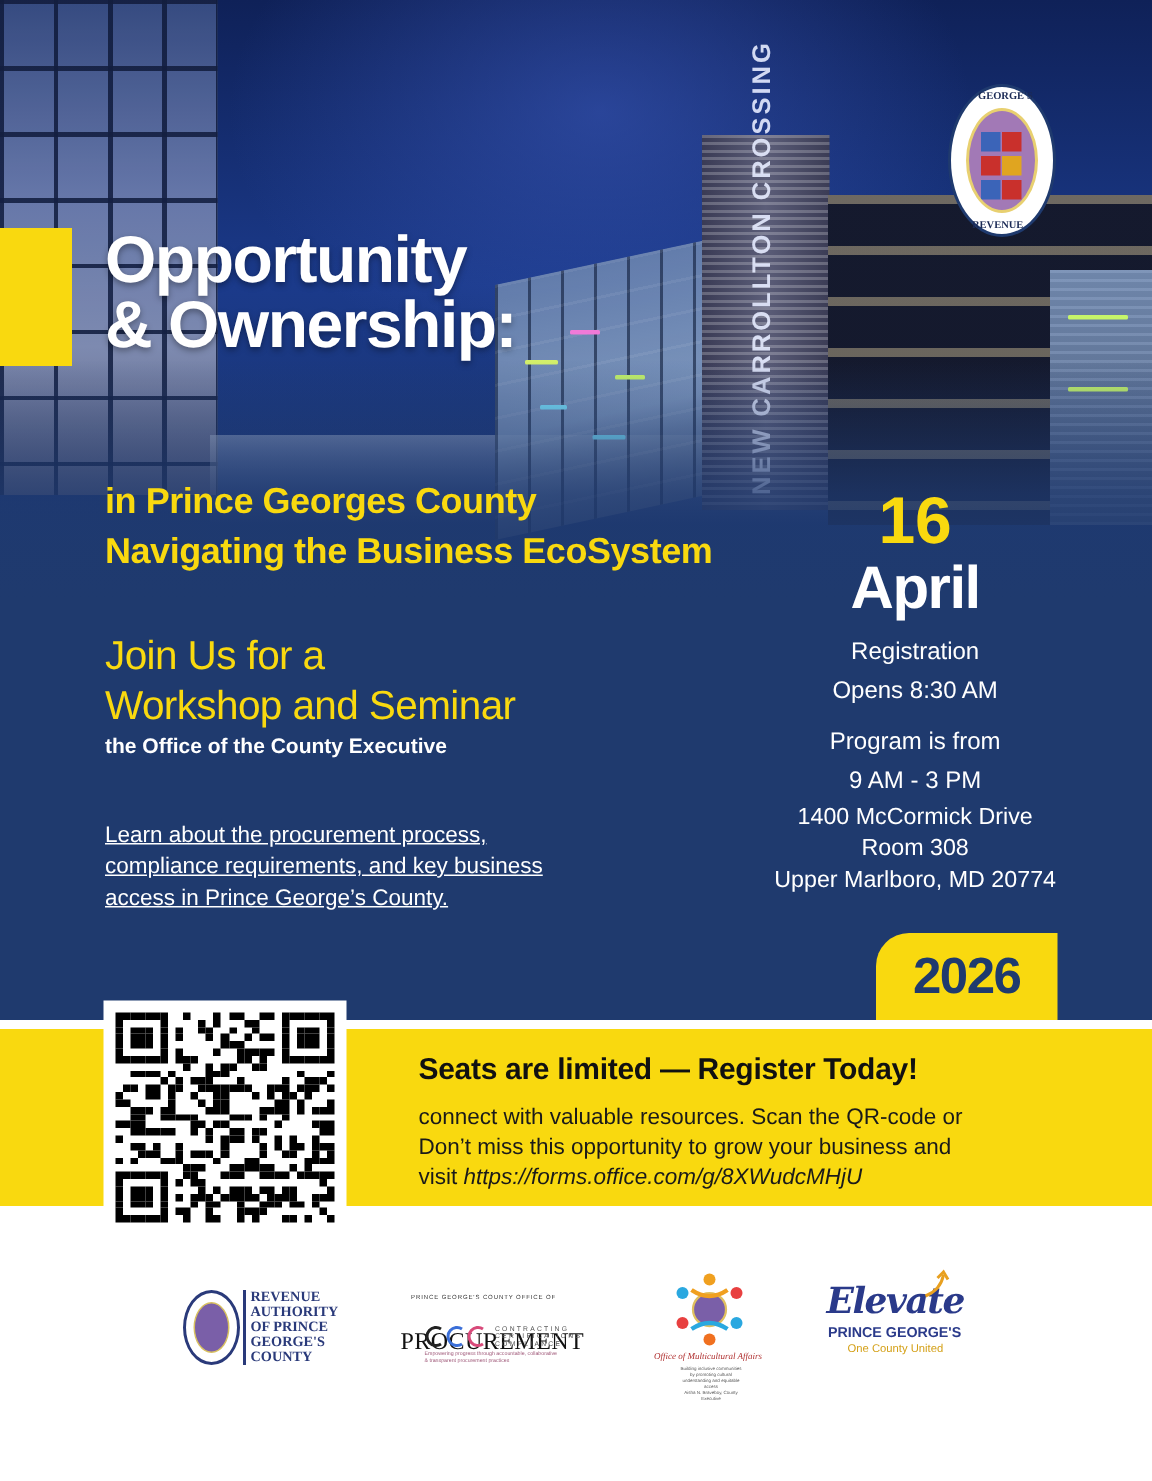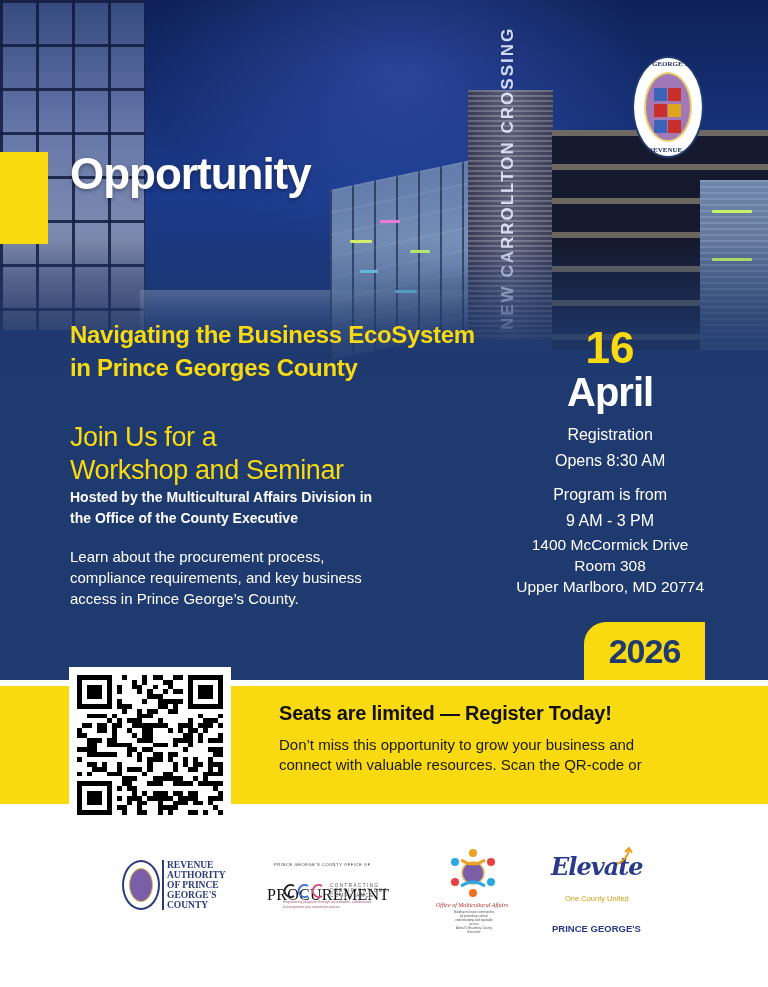"& Ownership:" div { html: none -> <div>&amp; Ownership:</div> }
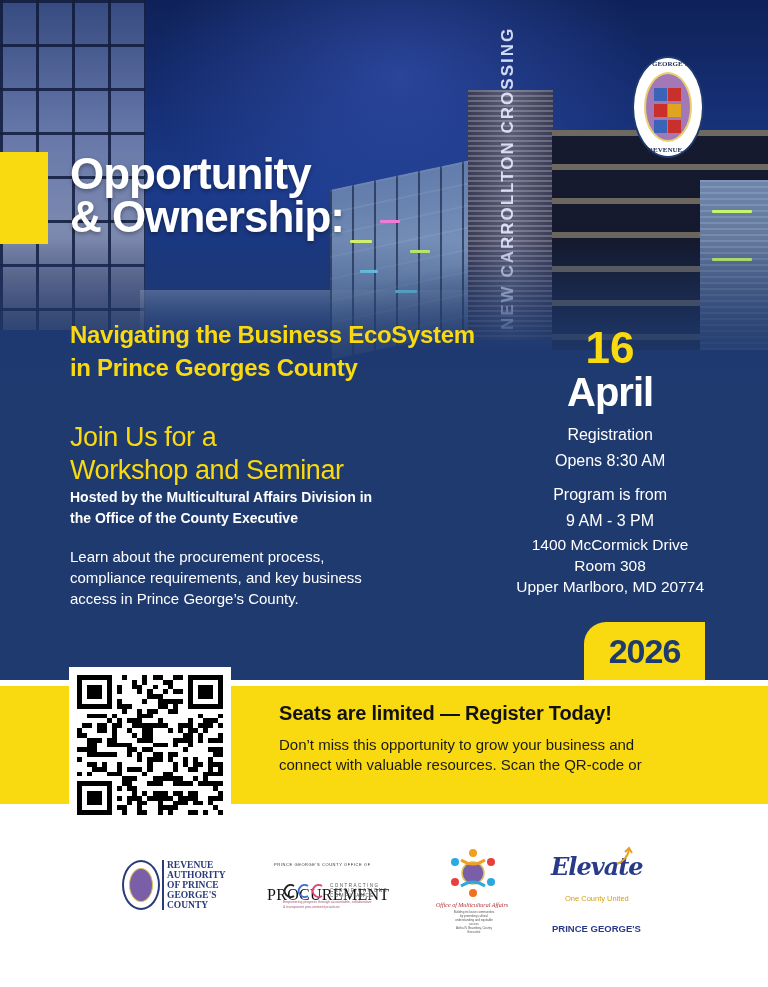"Navigating the Business EcoSystem" div { order: before "in Prince Georges County" -> after "in Prince Georges County" }
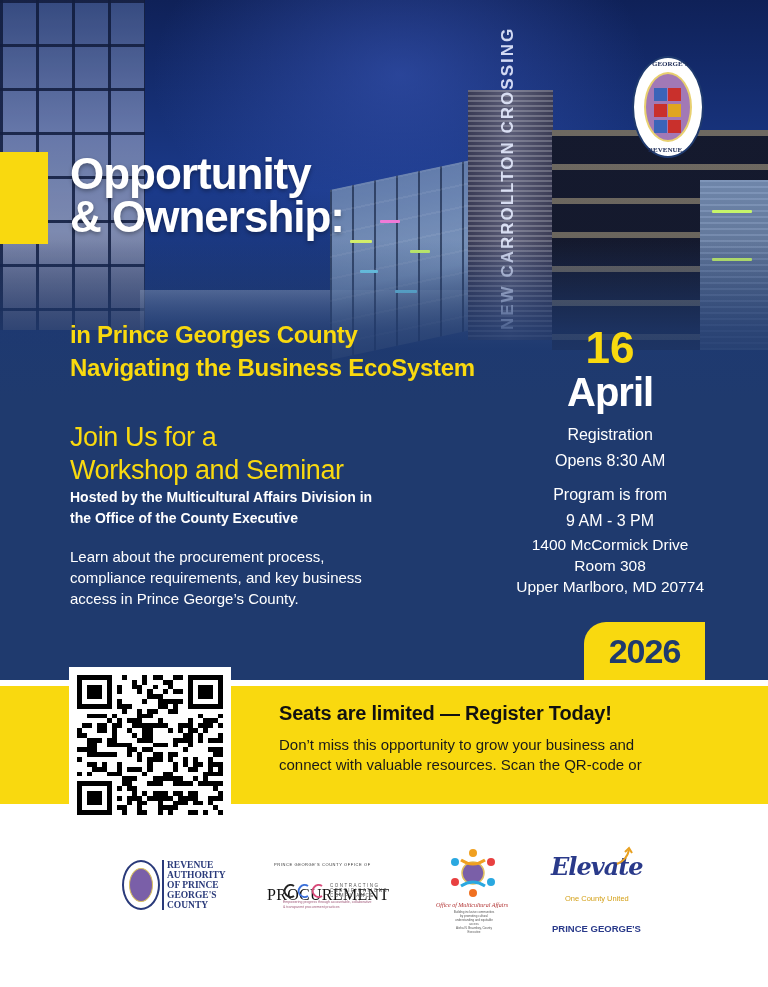"Hosted by the Multicultural Affairs" div { html: <div>Hosted by the Multicultural Affairs Division in</div> -> none }
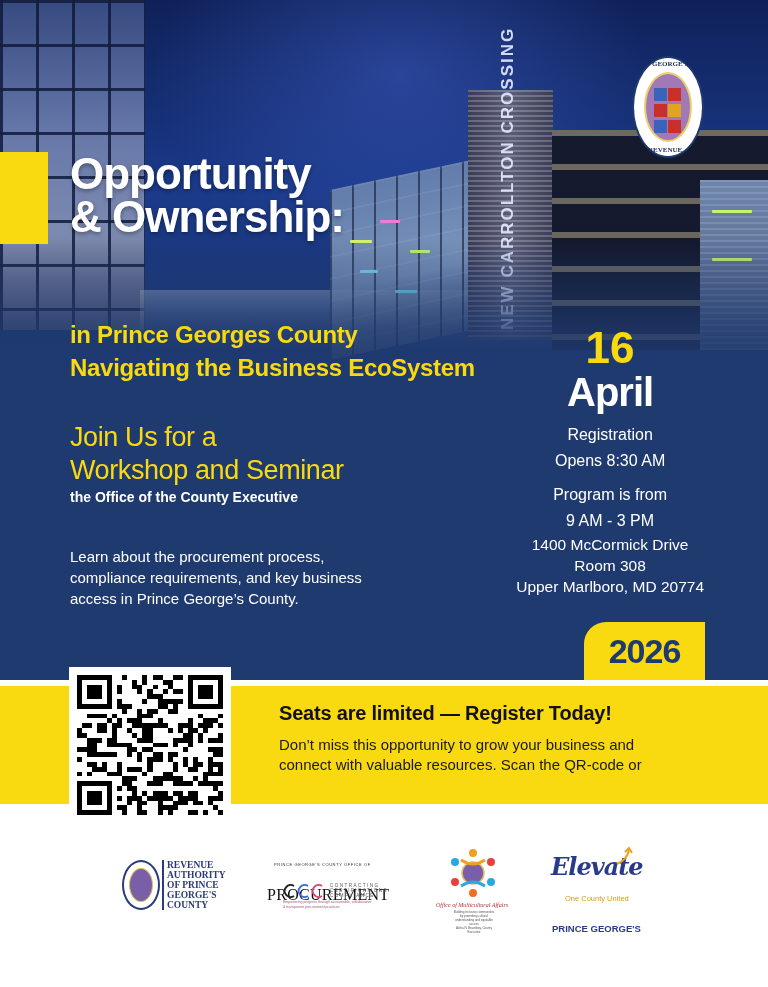"Learn about the procurement process," .learn { text-decoration: none -> underline }
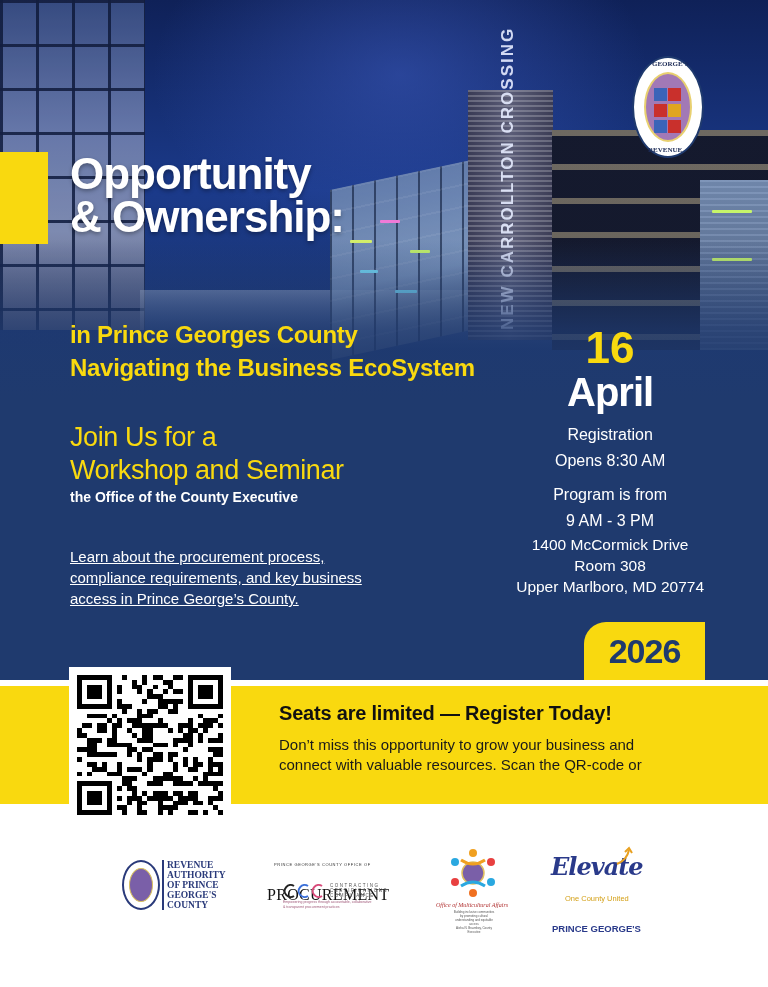"Don’t miss this opportunity to" div { order: before "connect with valuable resources. Scan" -> after "connect with valuable resources. Scan" }
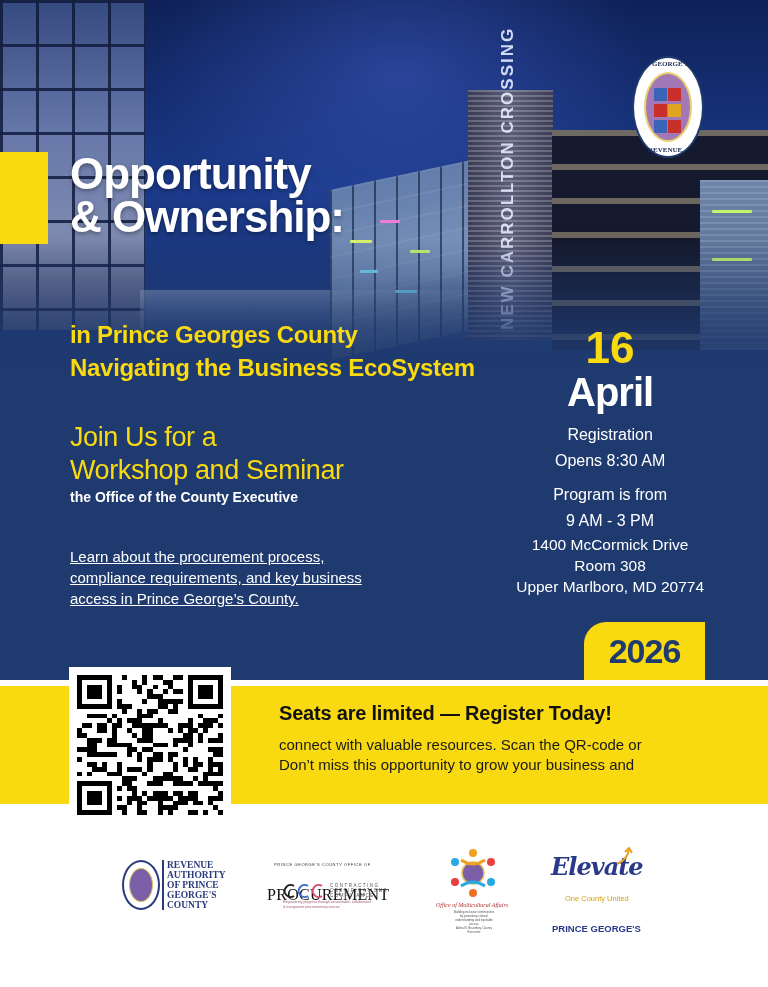"visit" div { html: none -> <div><span>visit </span><span>https://forms.office.com/g/8XWudcMHjU</span></div> }
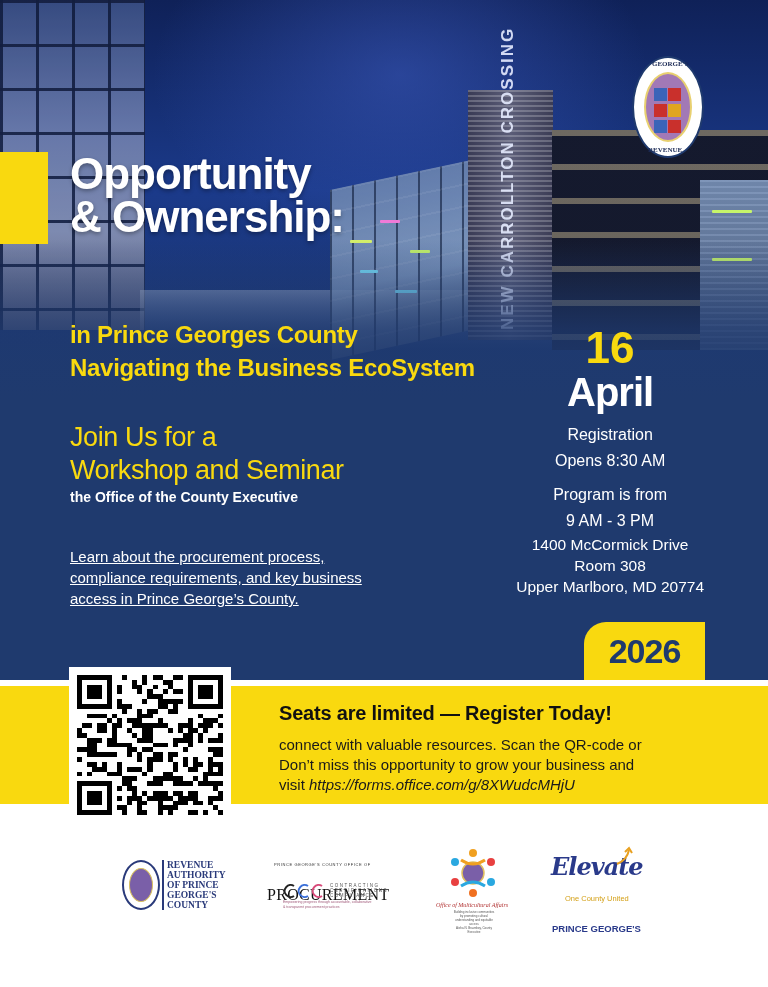"PRINCE GEORGE'S" .elevate-pg { margin-top: 40px -> none }
